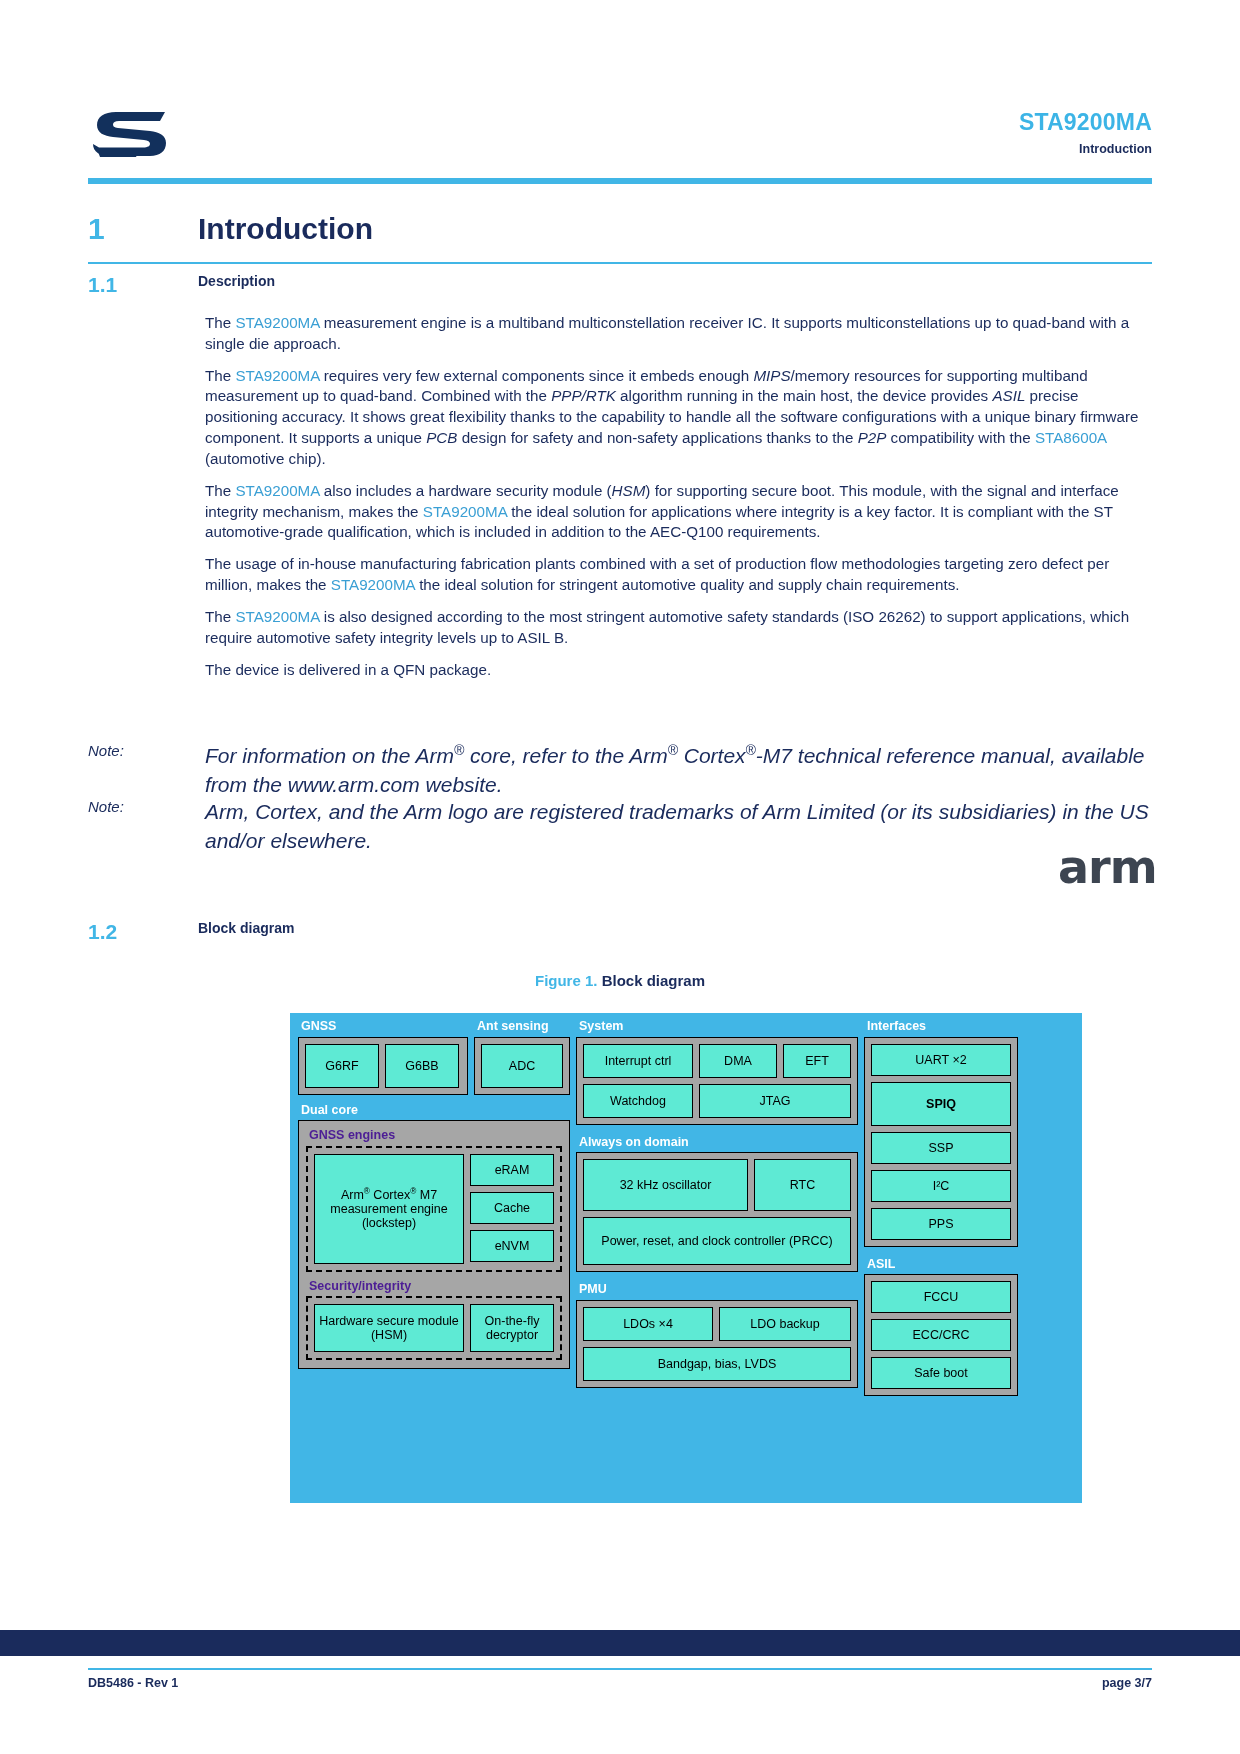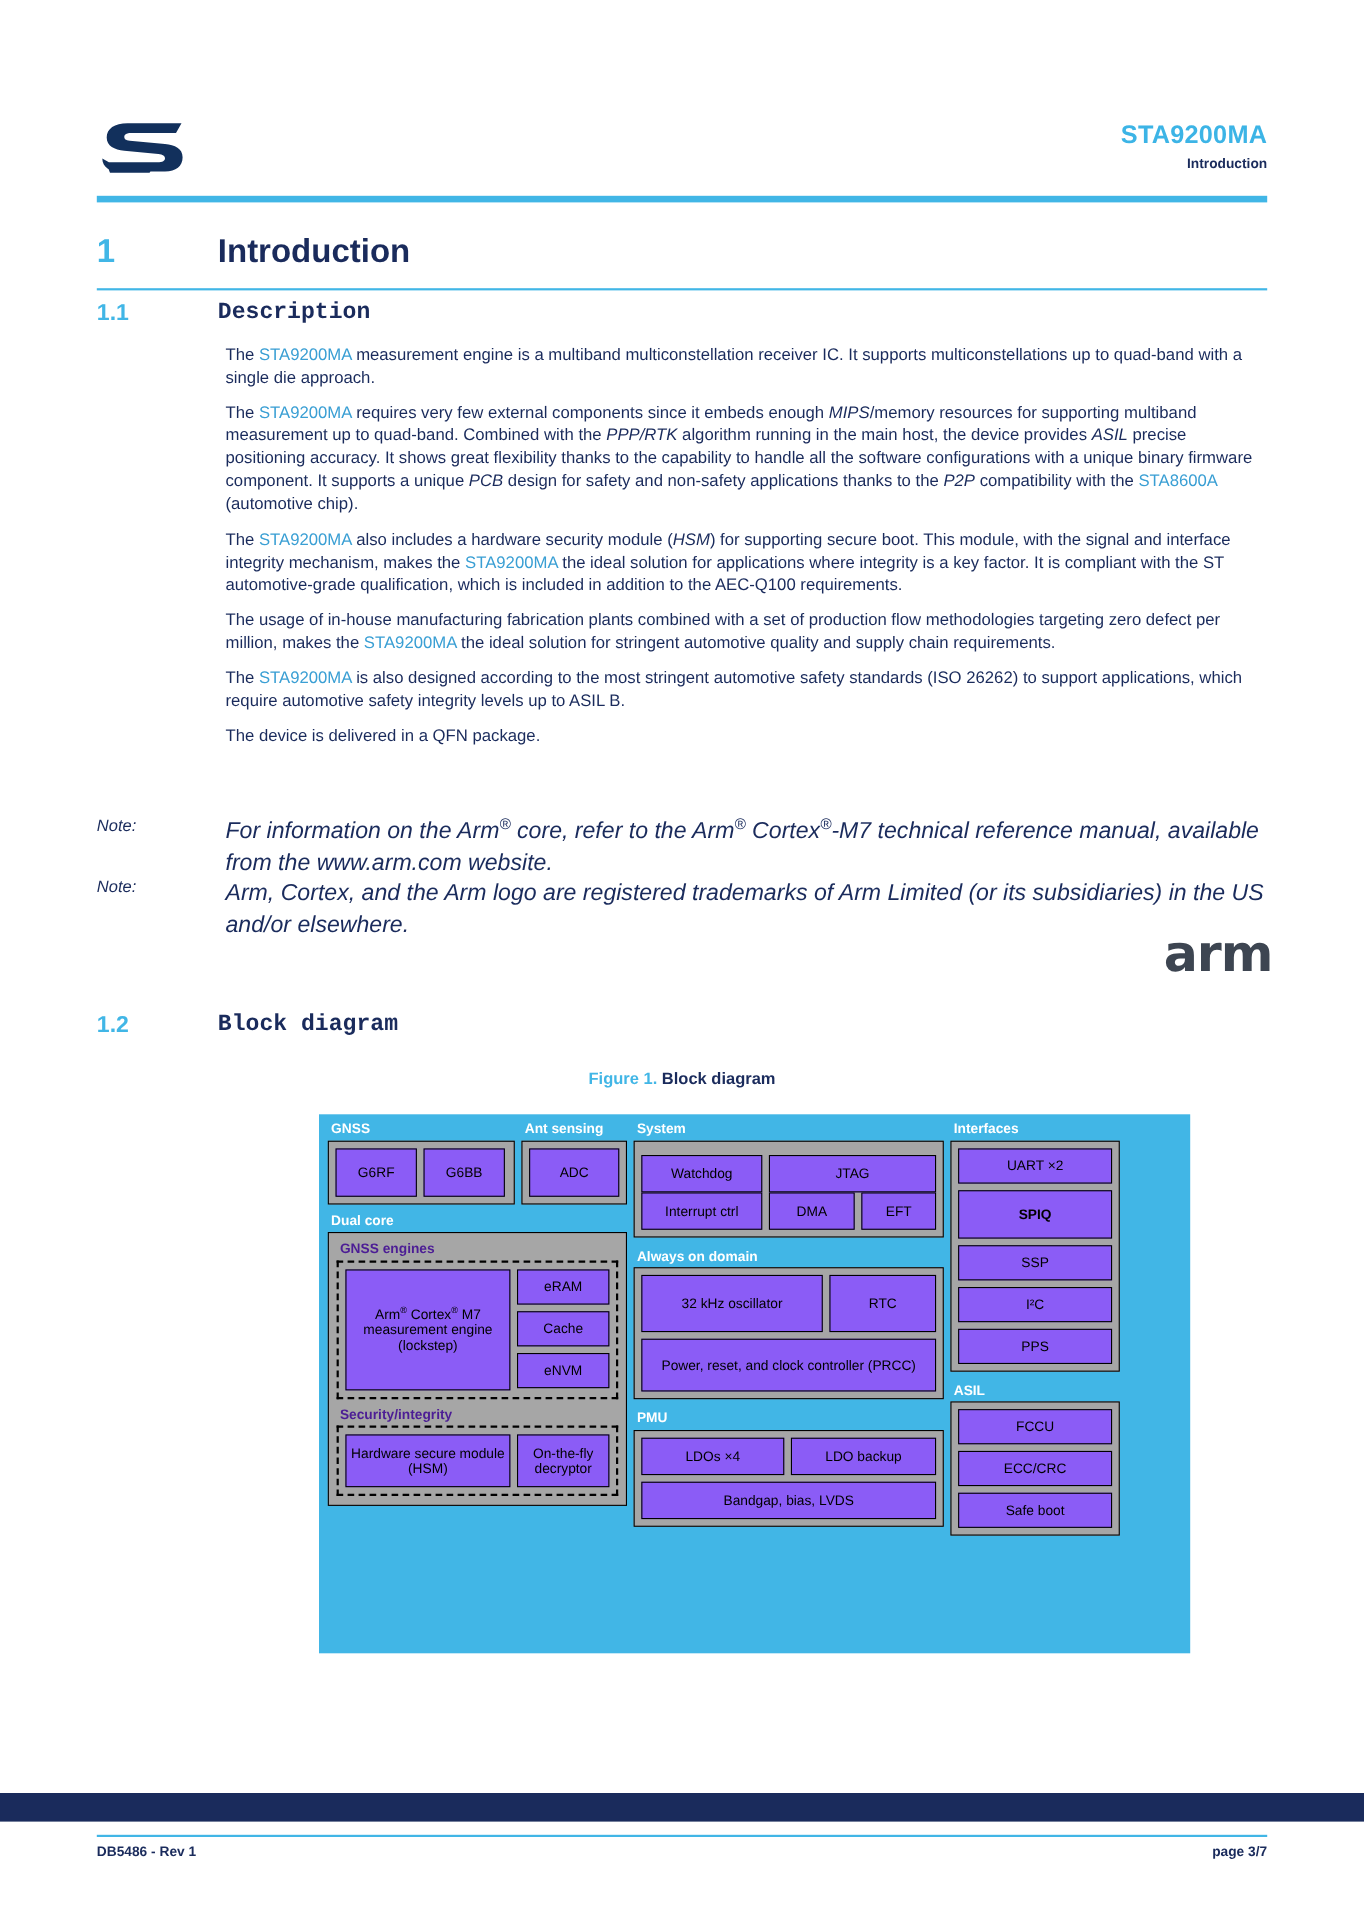"Description" .h2-txt { font-family: Liberation Mono, monospace -> none; font-size: 21px -> 14px }
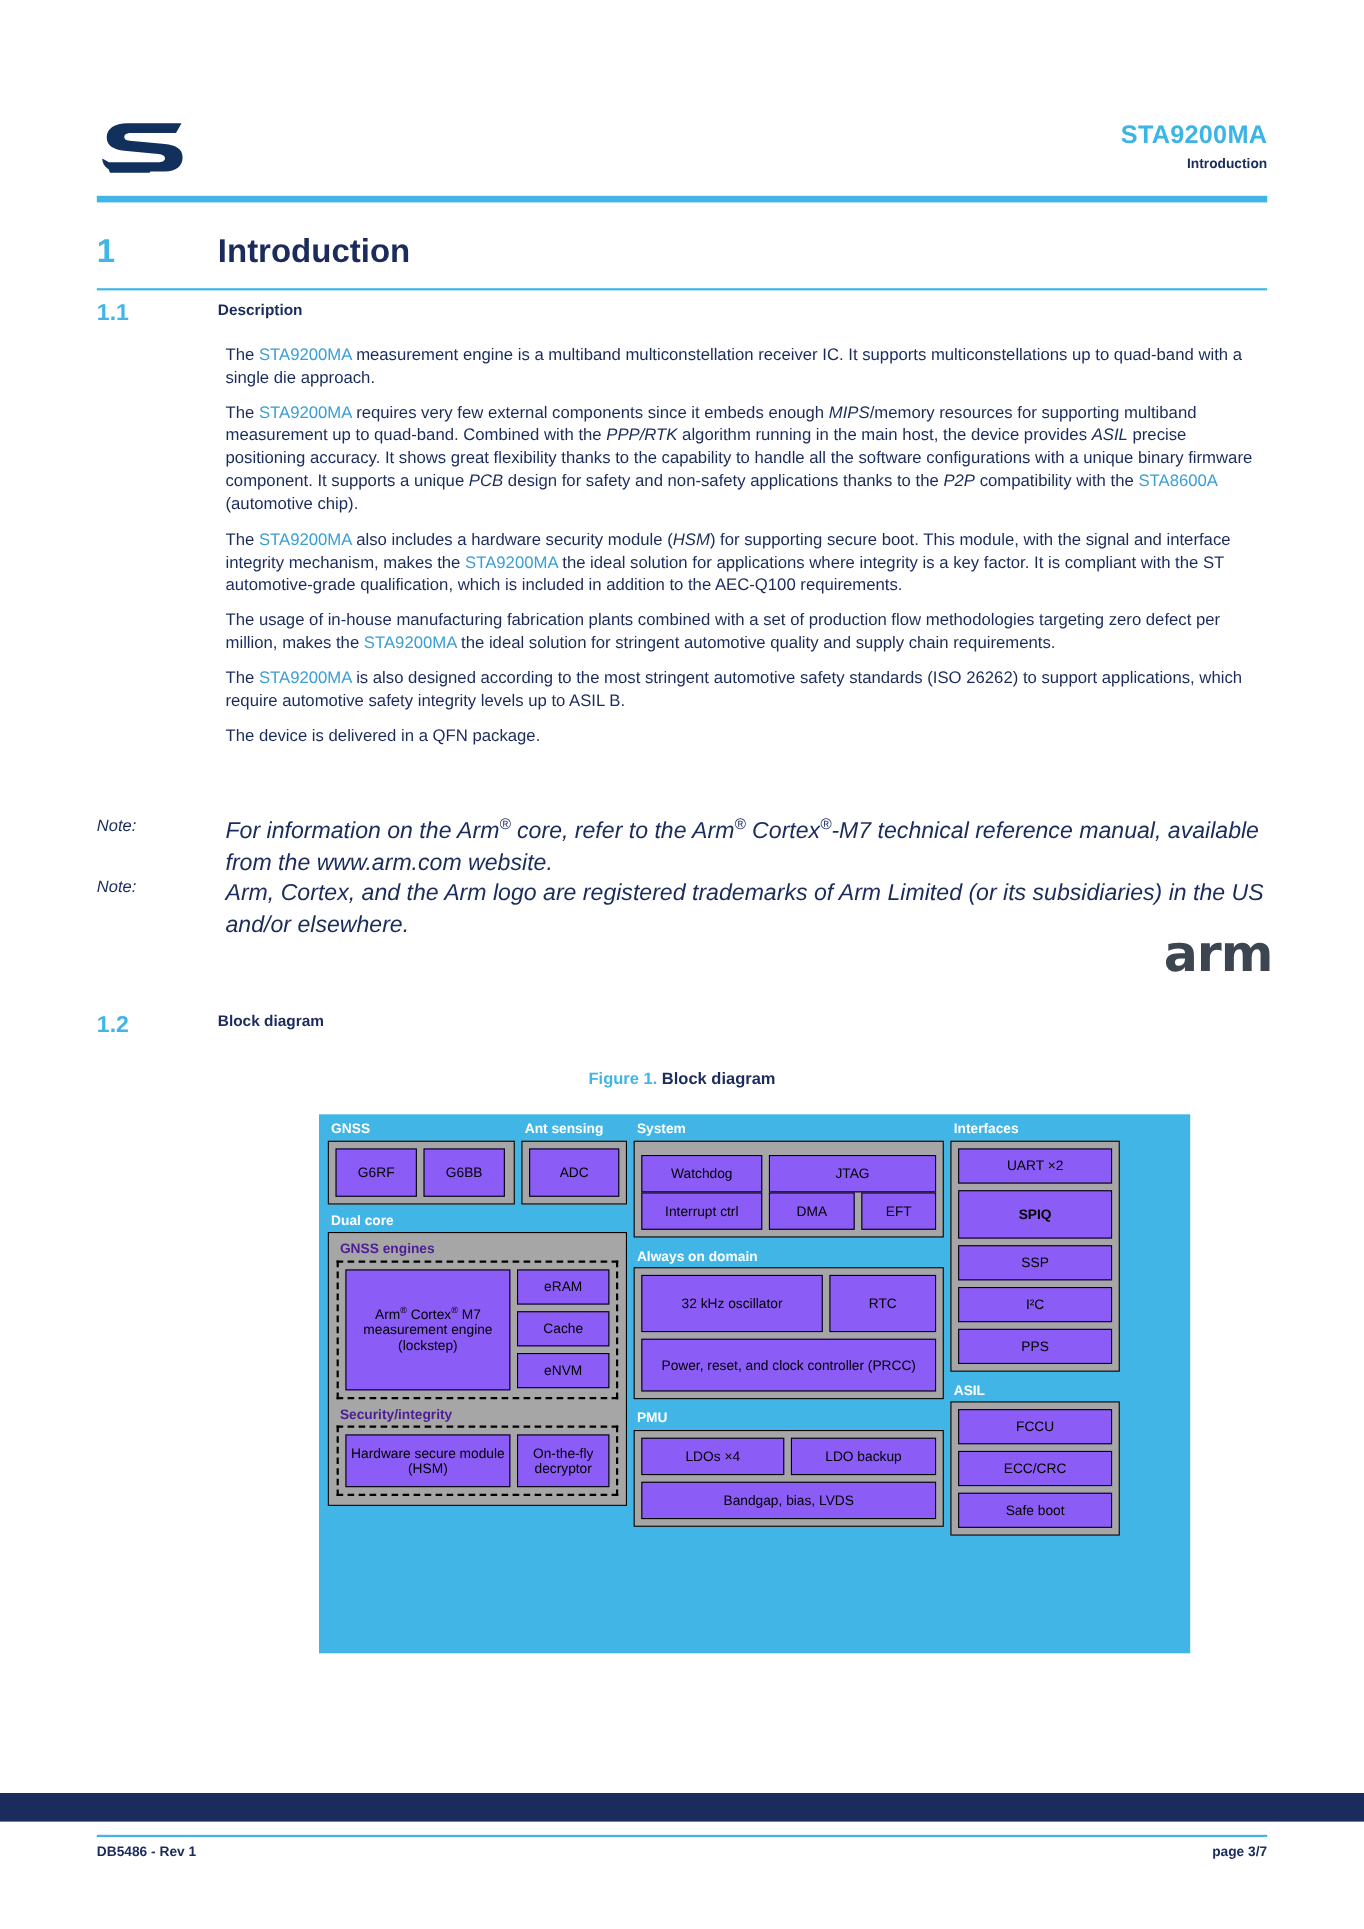"G6RF" .wbox { background: #8b5cf6 -> #5eead4 }
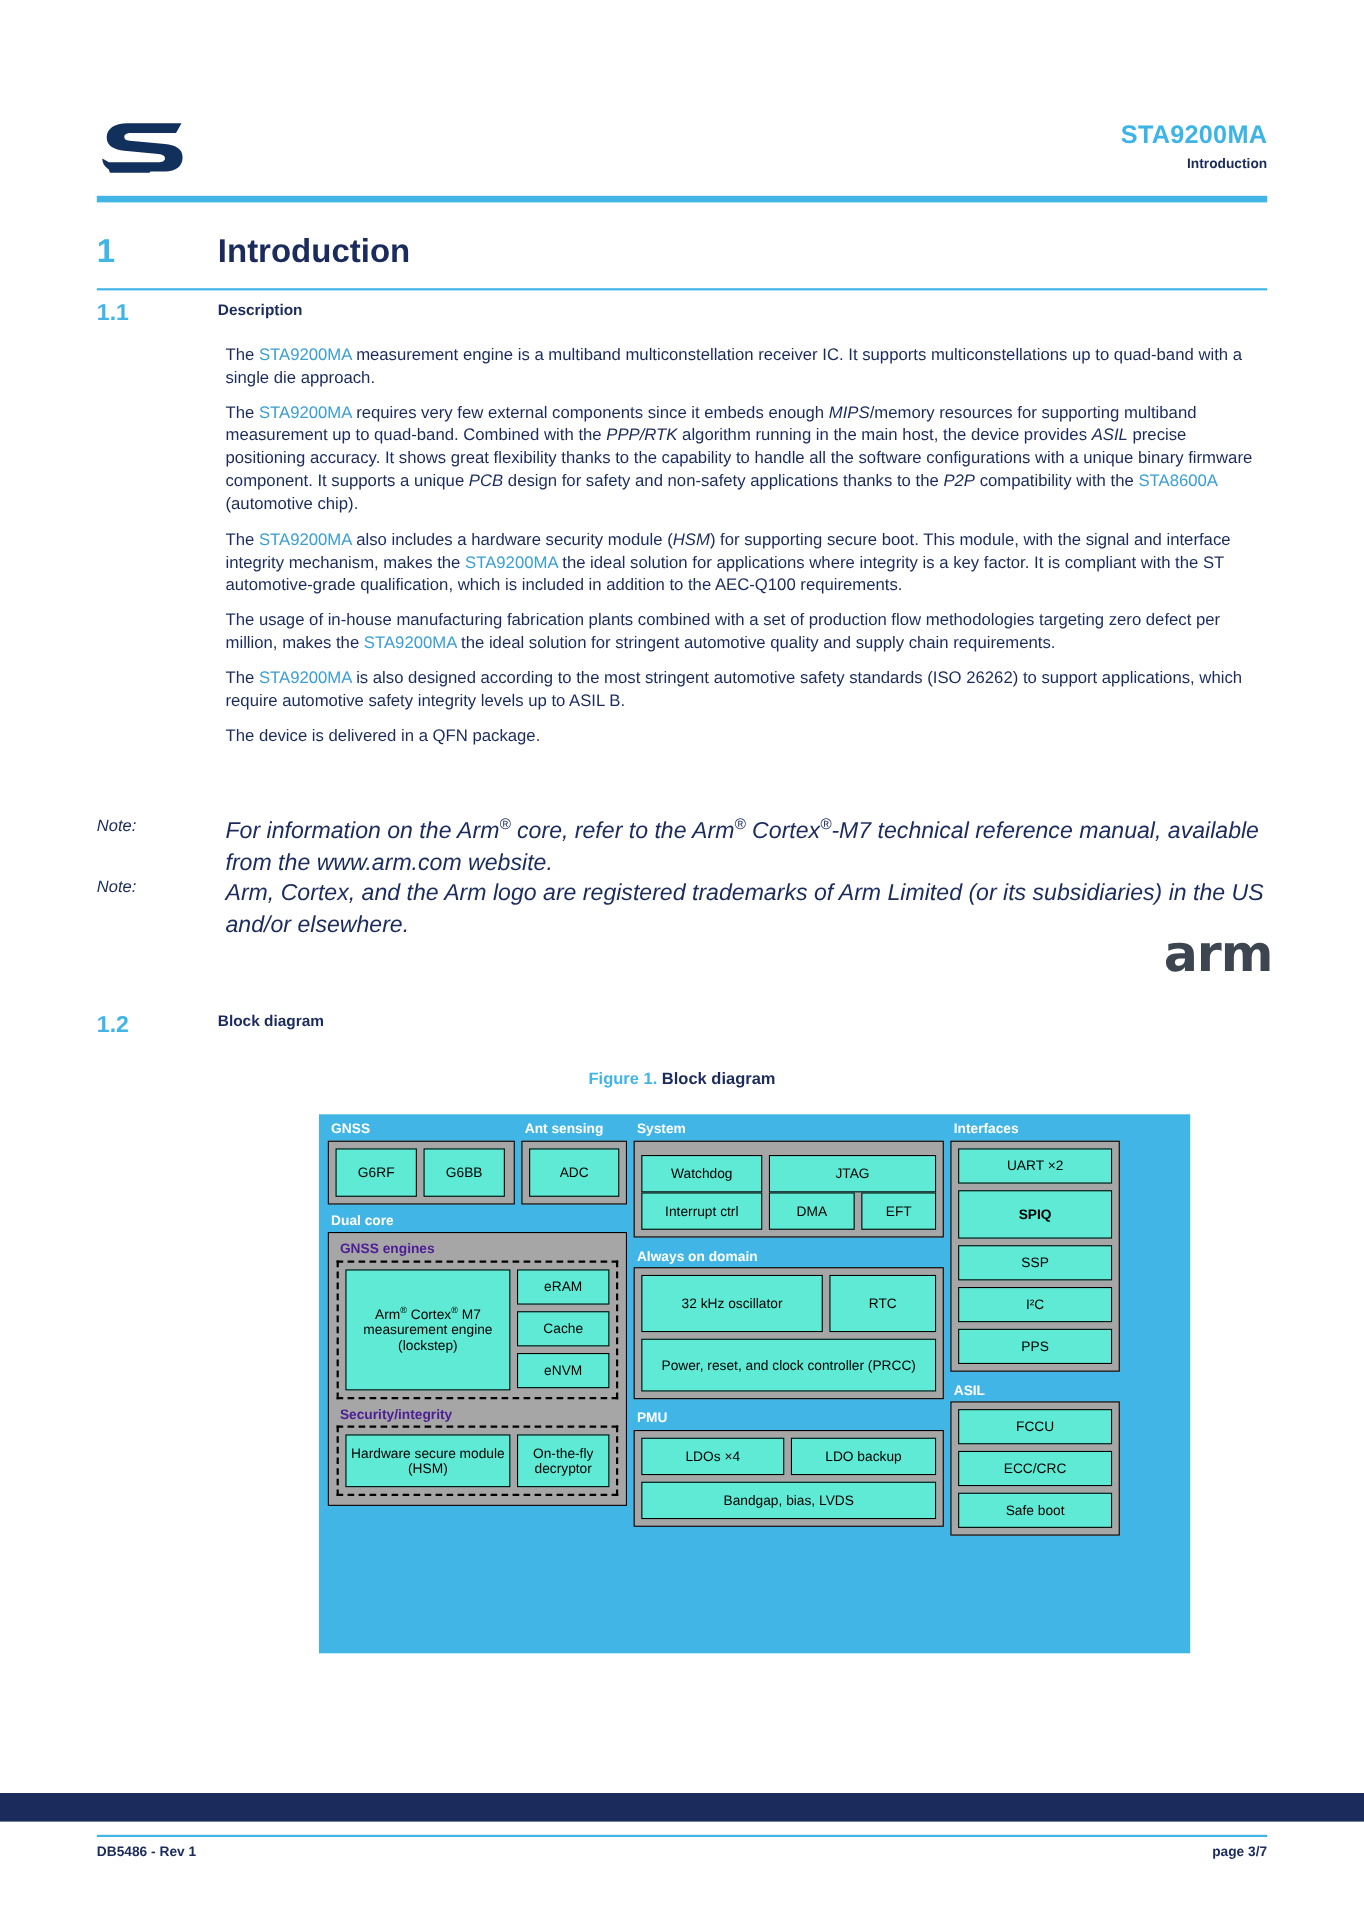"Watchdog" div.row { order: before "Interrupt ctrl" -> after "Interrupt ctrl" }
